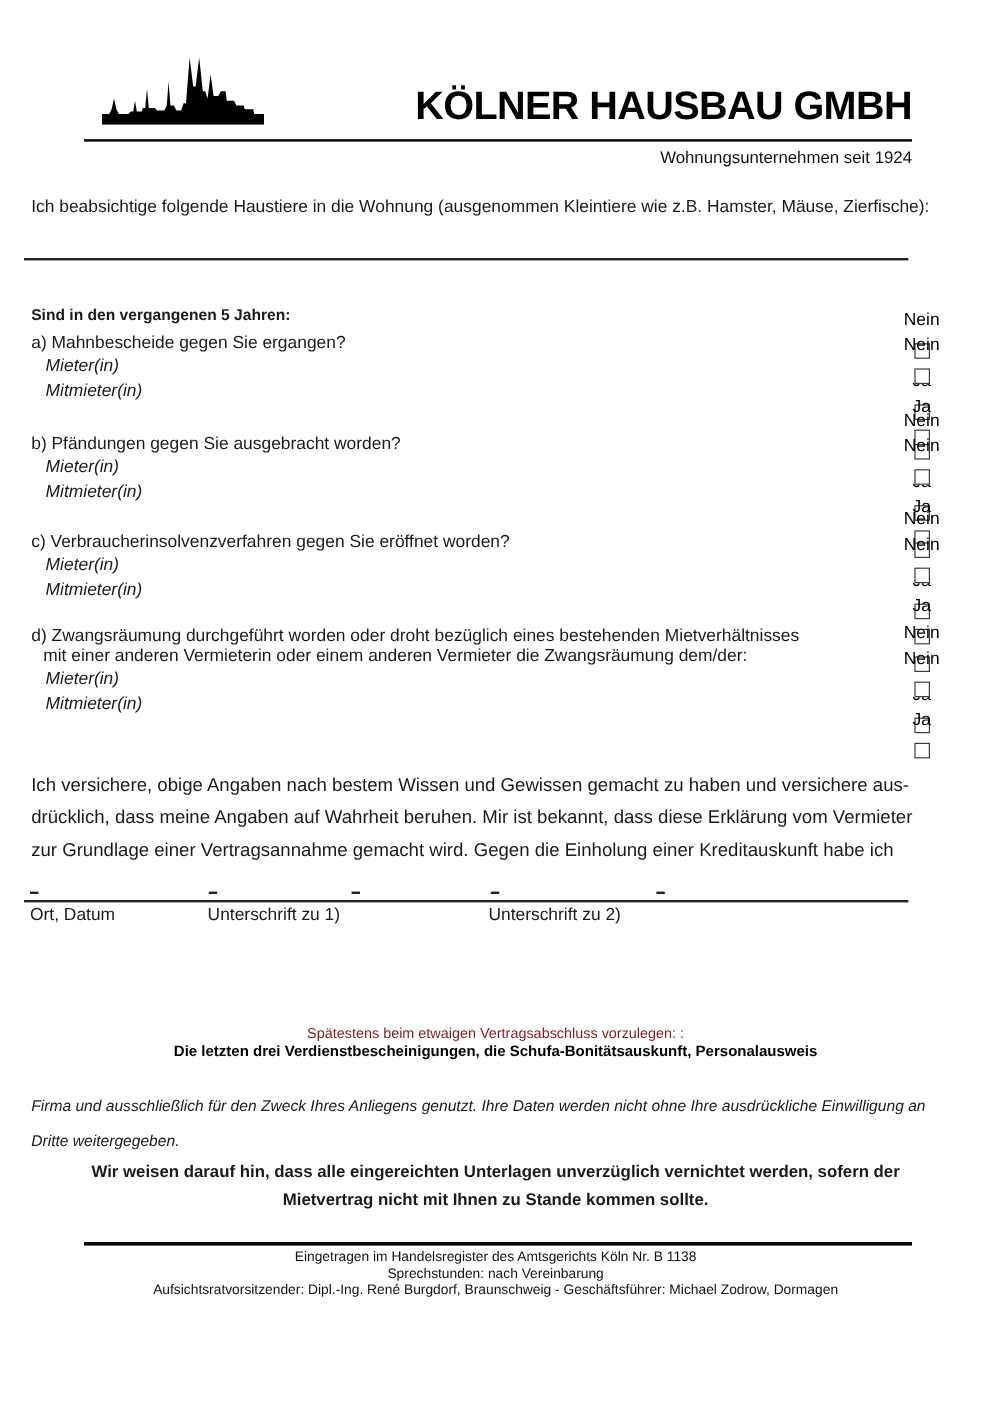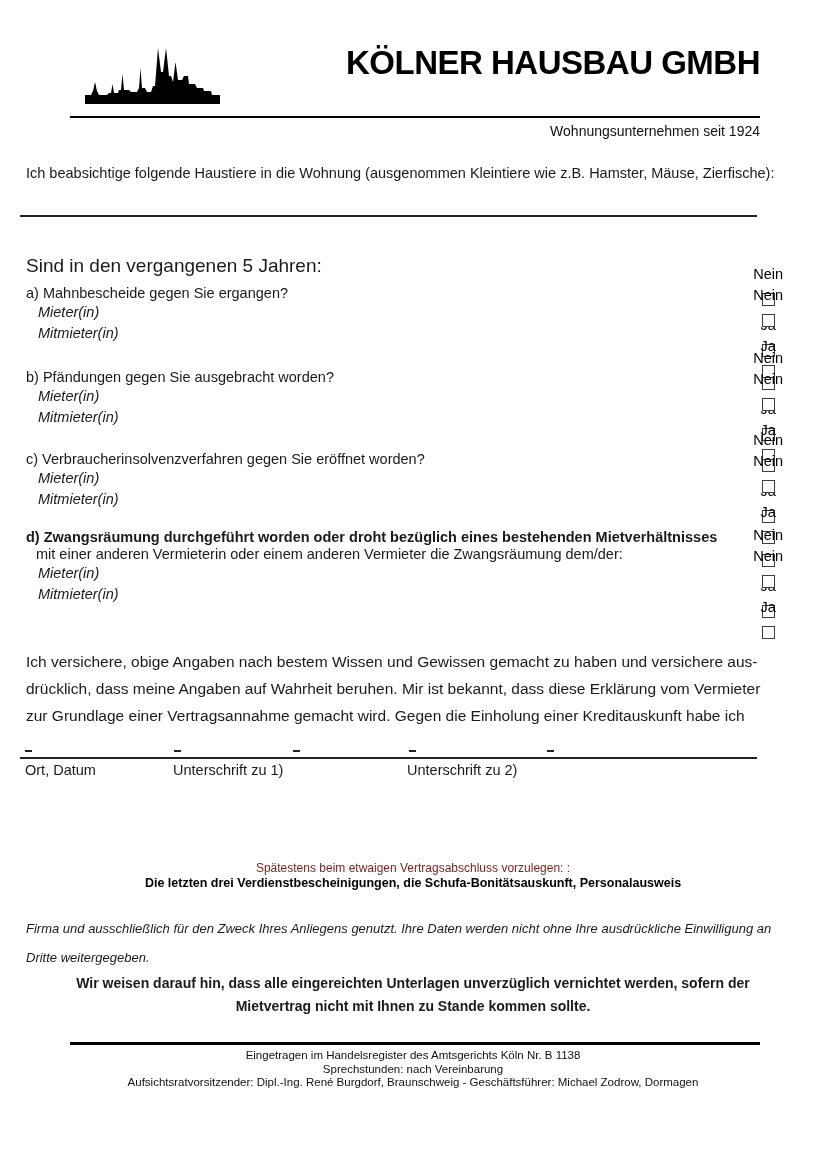"KÖLNER HAUSBAU GMBH" .header-row { align-items: flex-start -> flex-end }
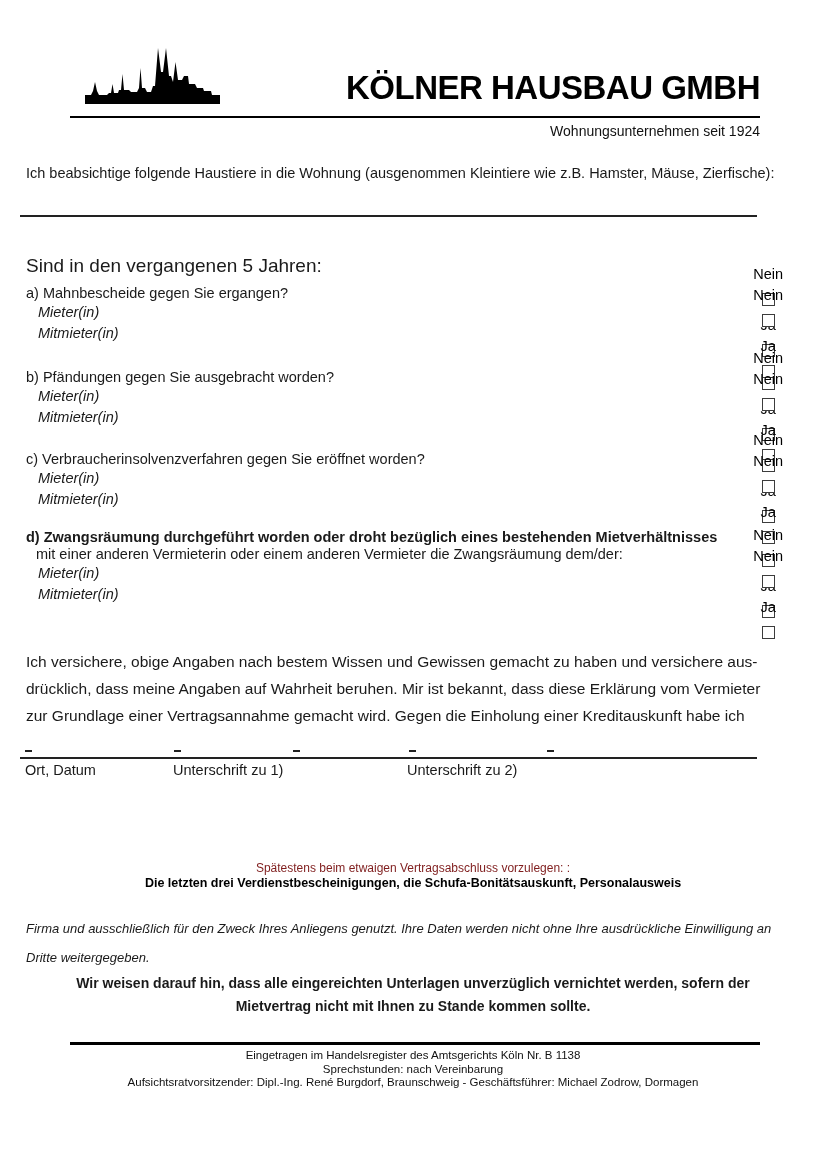"Sind in den vergangenen 5" .section-heading { font-size: 19px -> 13px; font-weight: 400 -> 700 }
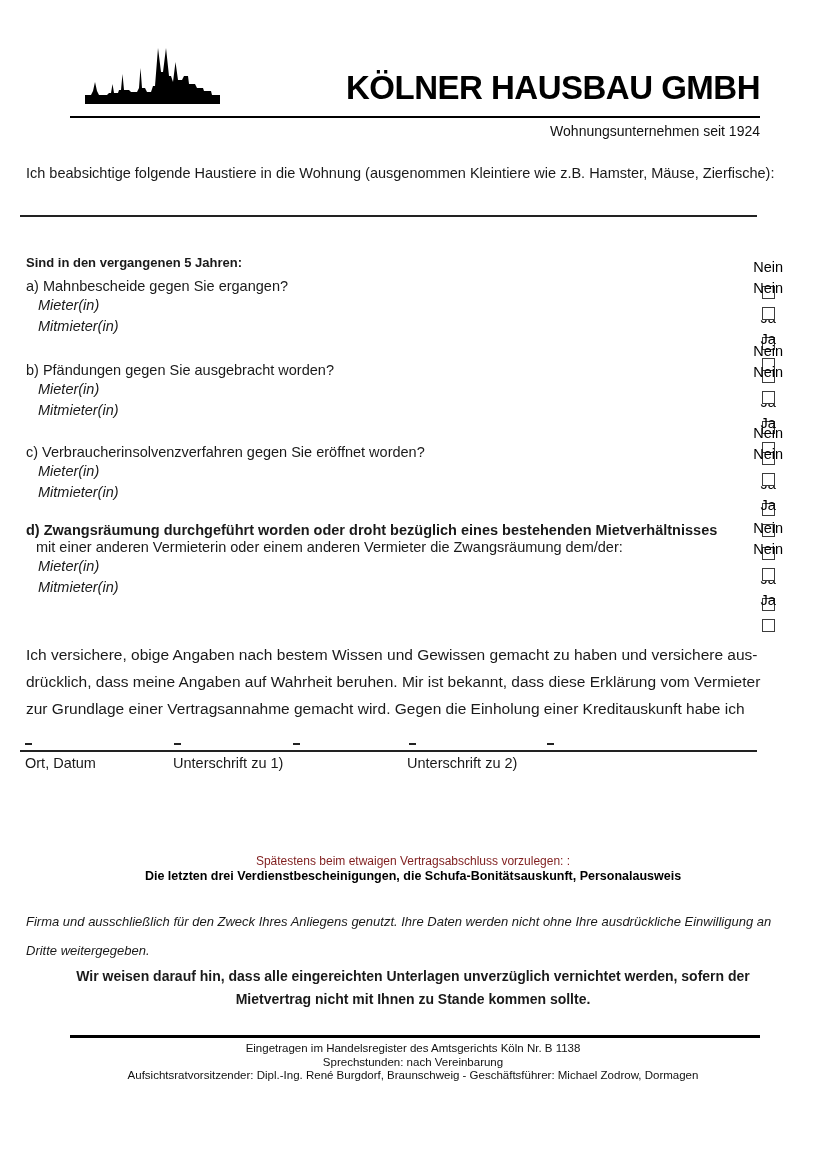"d) Zwangsräumung durchgeführt worden" .q-gap-d { font-weight: bold -> none }
